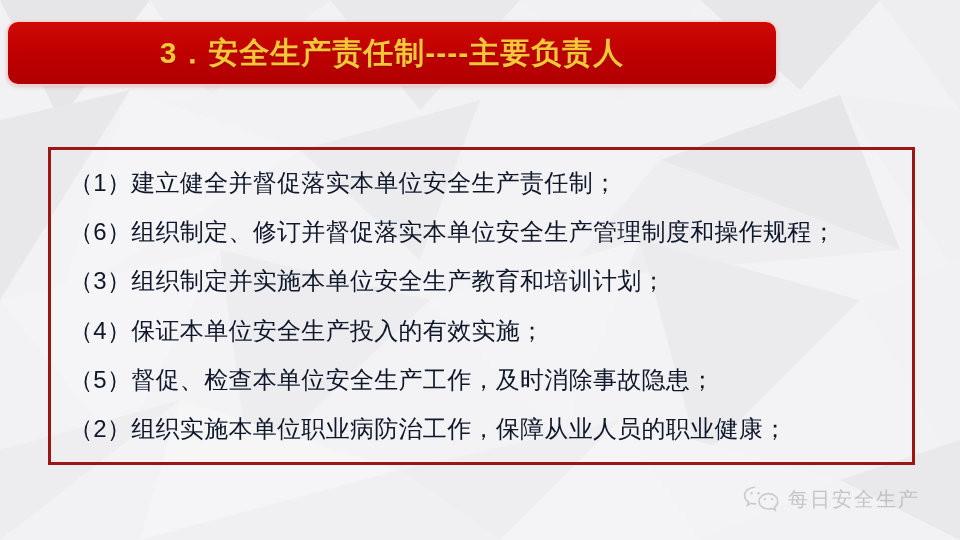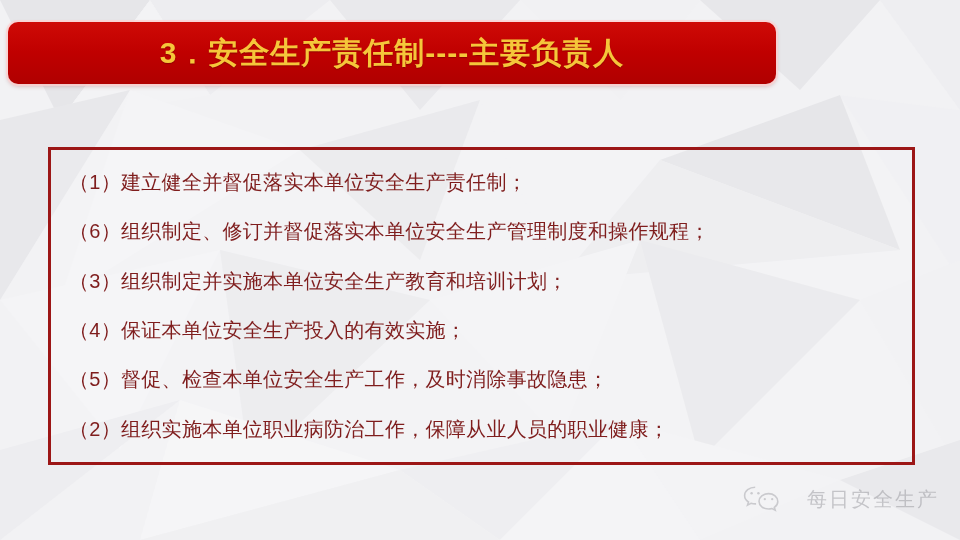"（1）建立健全并督促落实本单位安全生产责任制；" .content-line { color: #7f1d1d -> #0f172a; font-size: 20px -> 24px }
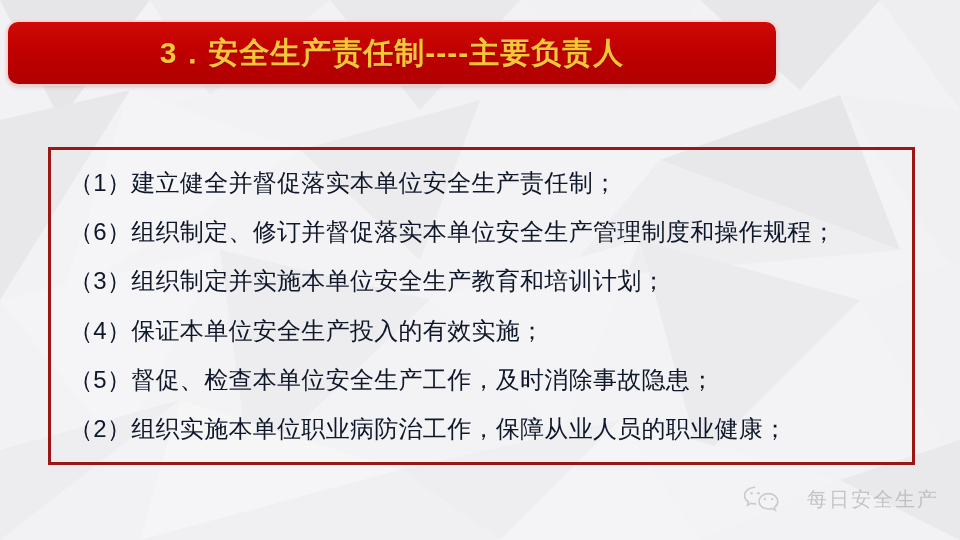"每日安全生产" #watermark { gap: 25px -> 6px }
